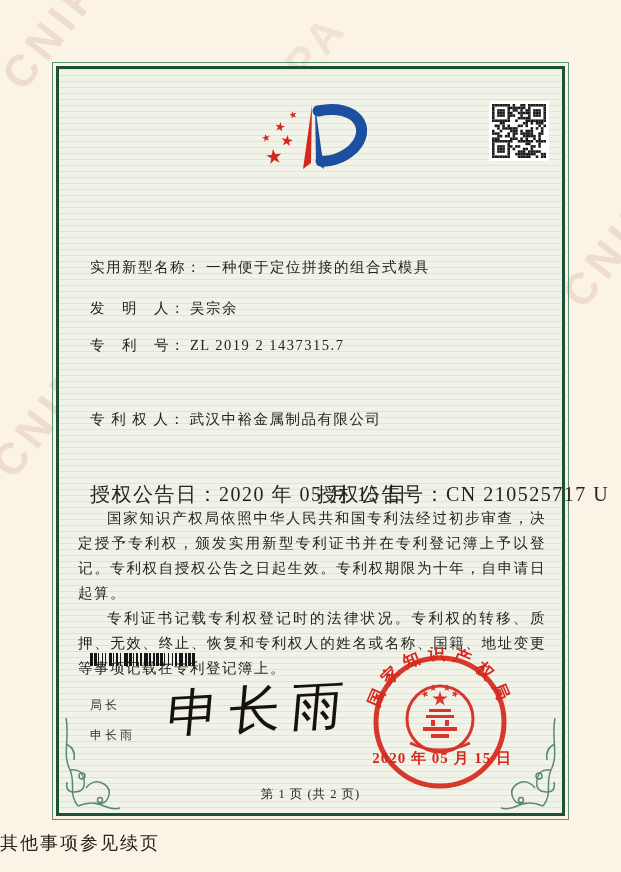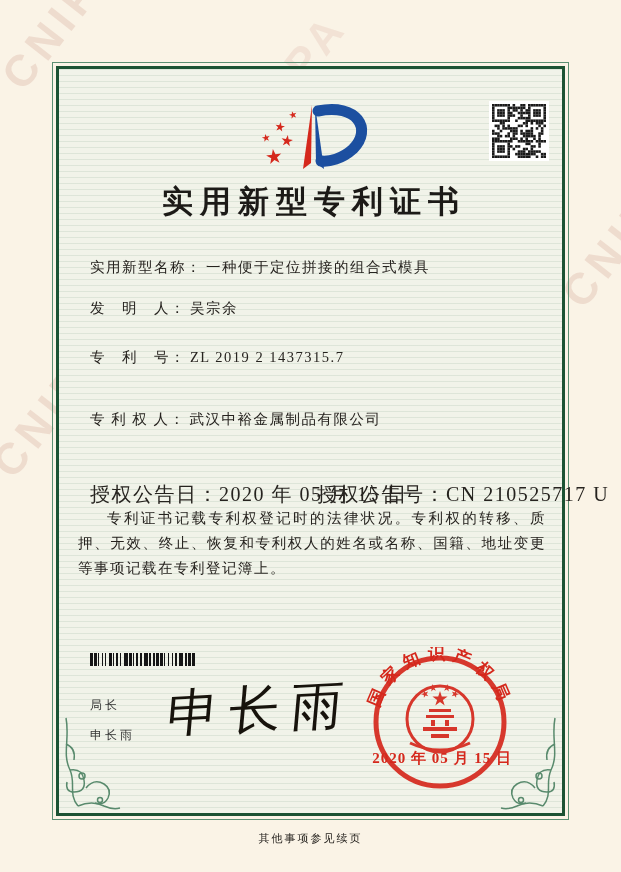"实用新型专利证书" div.title { html: <div>实用新型专利证书</div> -> none }
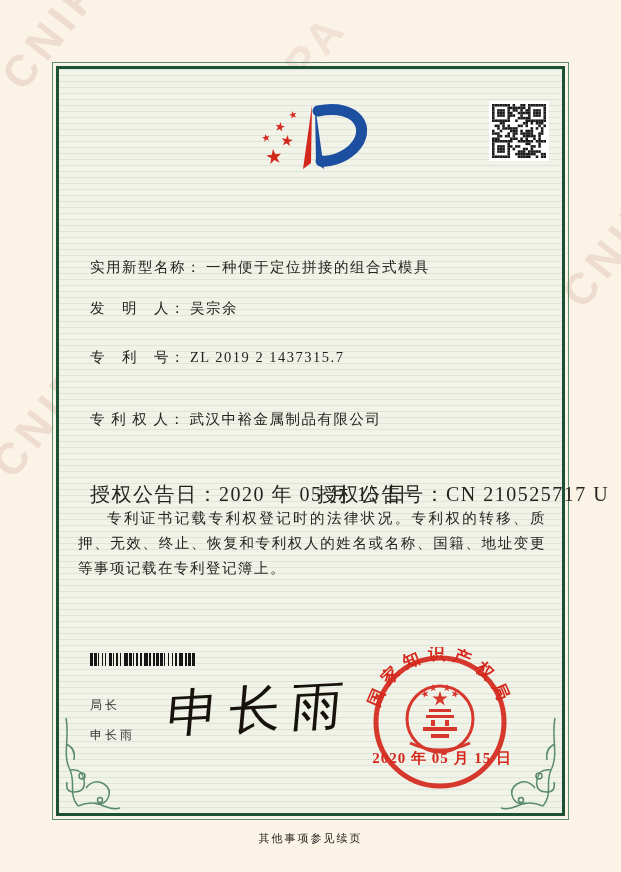"专 利 号： ZL 2019" div.field-row { margin-top: 12px -> none }
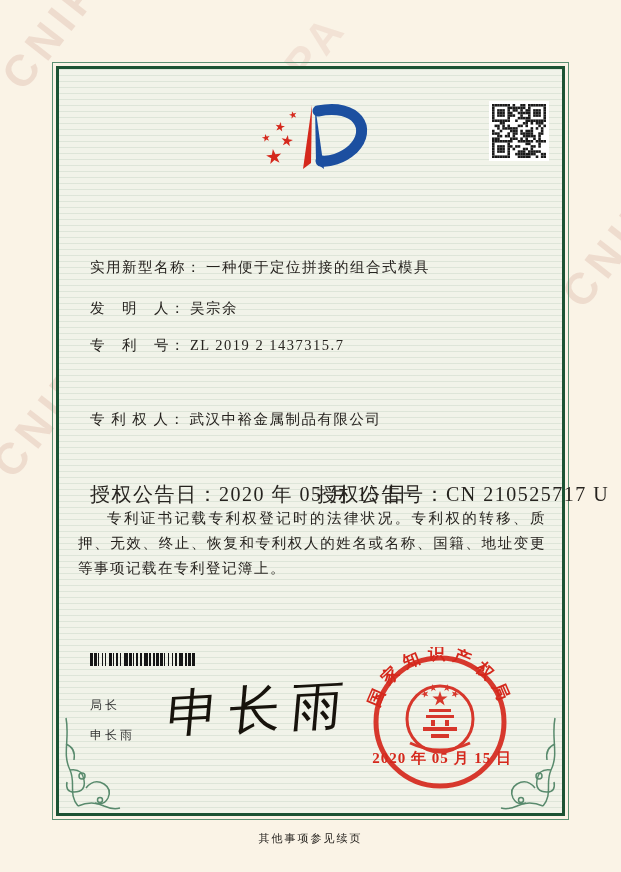"国家知识产权局依照中华人民共和国专利法经过初步审查，决定授予专利权，颁发实用新型" p { html: none -> <p>国家知识产权局依照中华人民共和国专利法经过初步审查，决定授予专利权，颁发实用新型专利证书并在专利登记簿上予以登记。专利权自授权公告之日起生效。专利权期限为十年，自申请日起算。</p> }
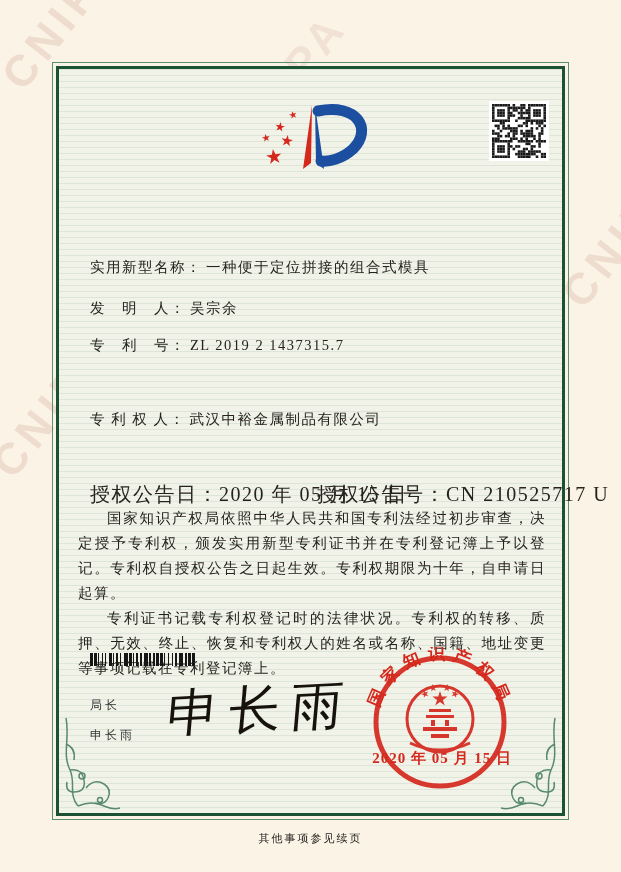"第 1 页 (共 2" div.page-info { html: none -> <div>第 1 页 (共 2 页)</div> }
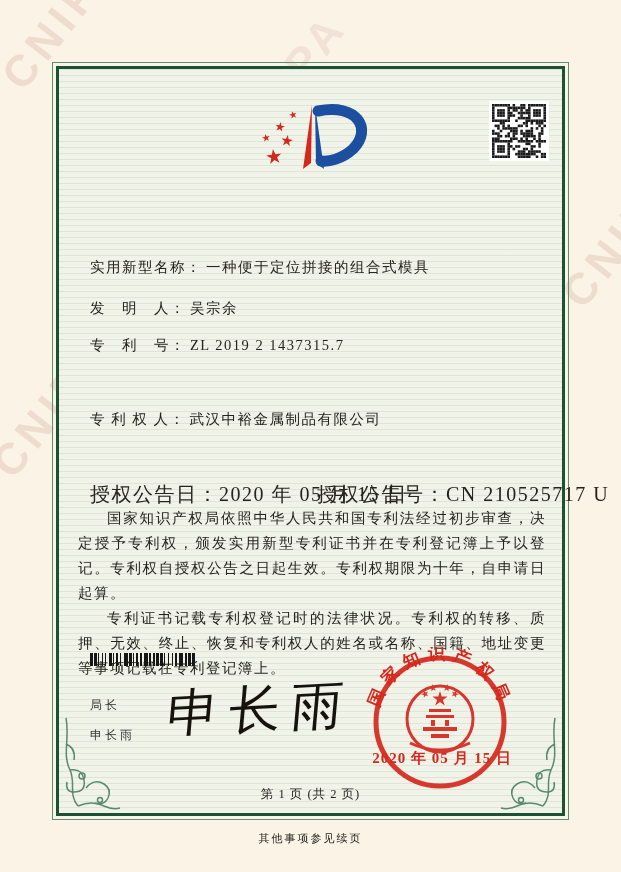"其他事项参见续页" .continuation { font-size: 11px -> 18px; text-align: center -> none }
